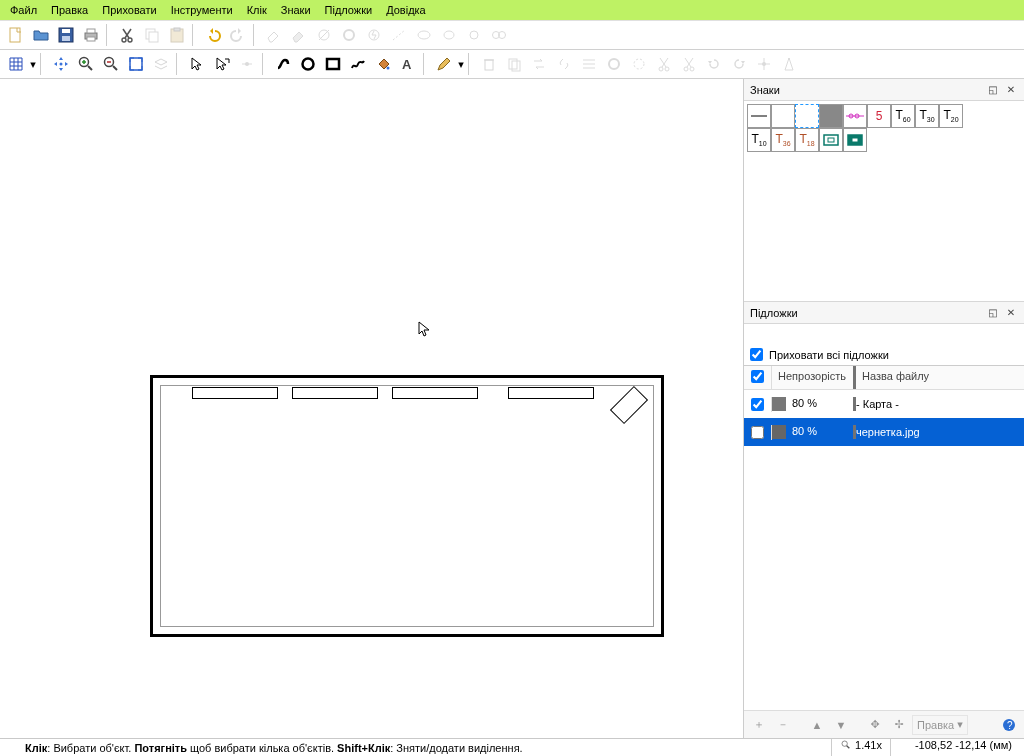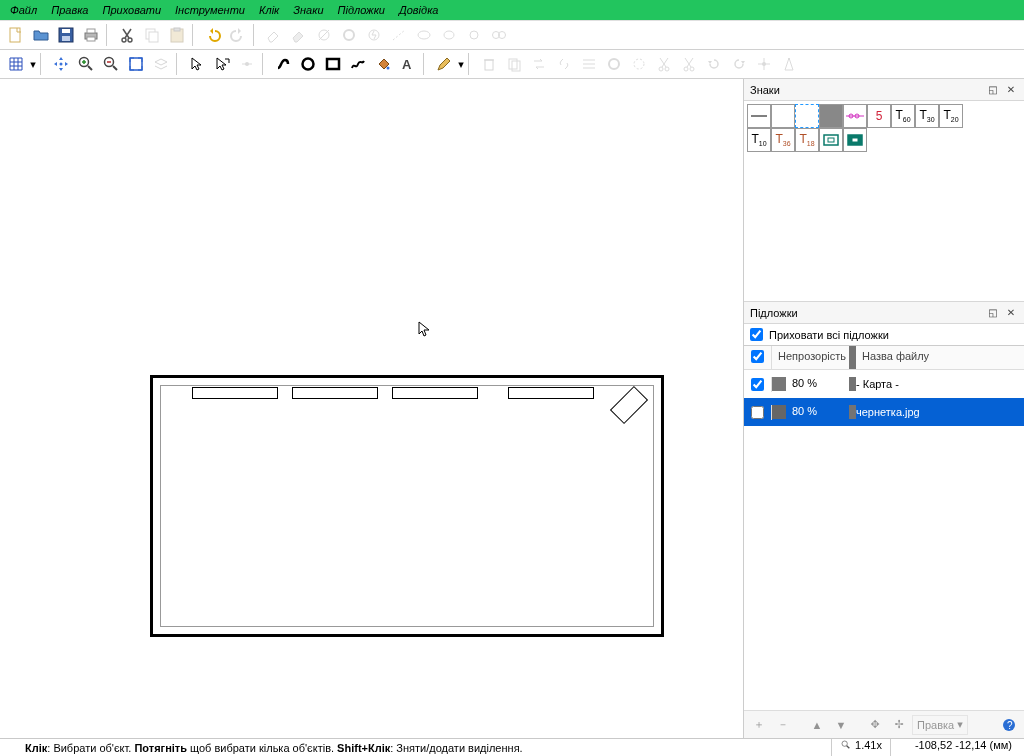"Файл" .menubar { background: #22c55e -> #bef264; font-style: italic -> none }
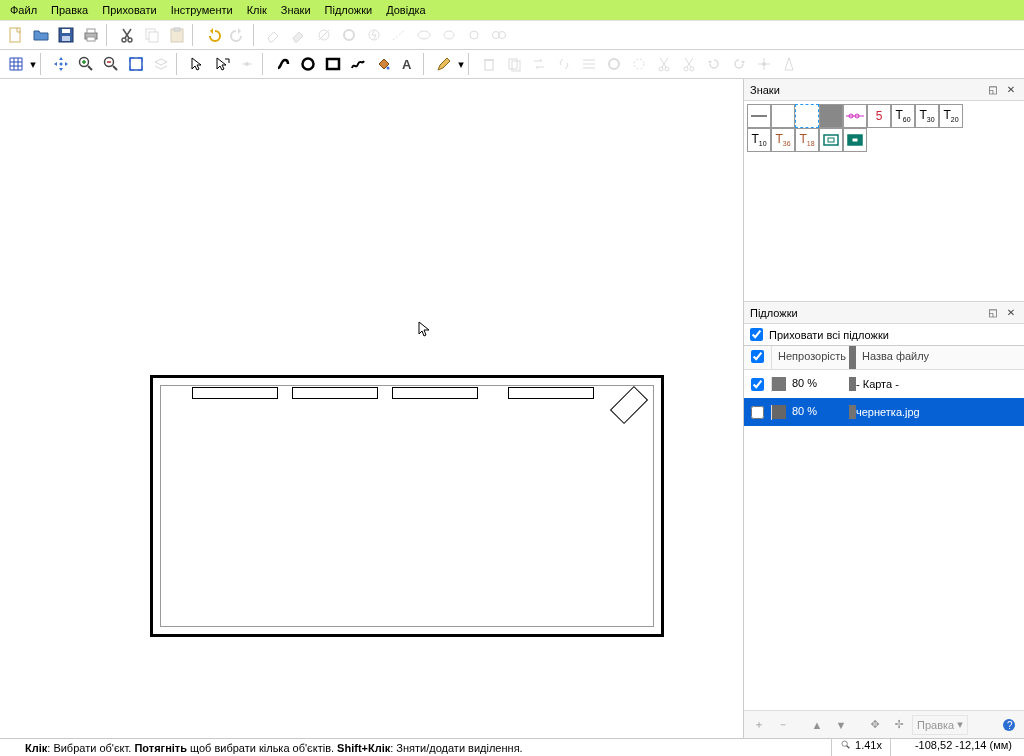"Приховати всі підложки" .layers-body { margin-top: none -> 20px }
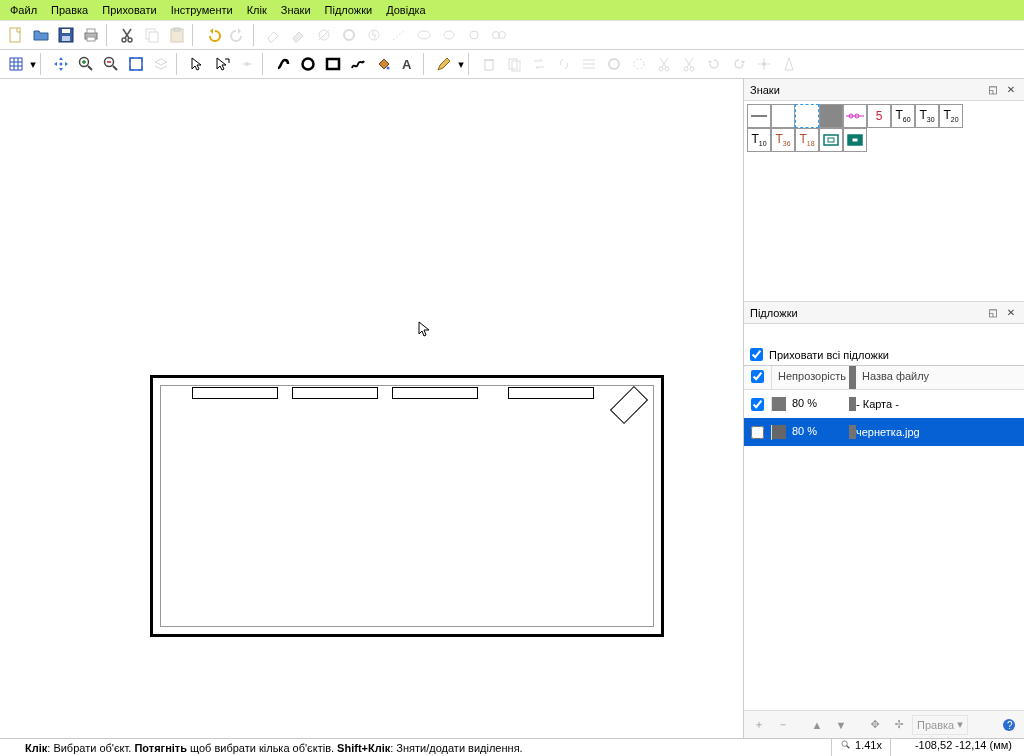"Непрозорість" .lt-op { border-right: 7px solid #737373 -> 3px solid #737373 }
